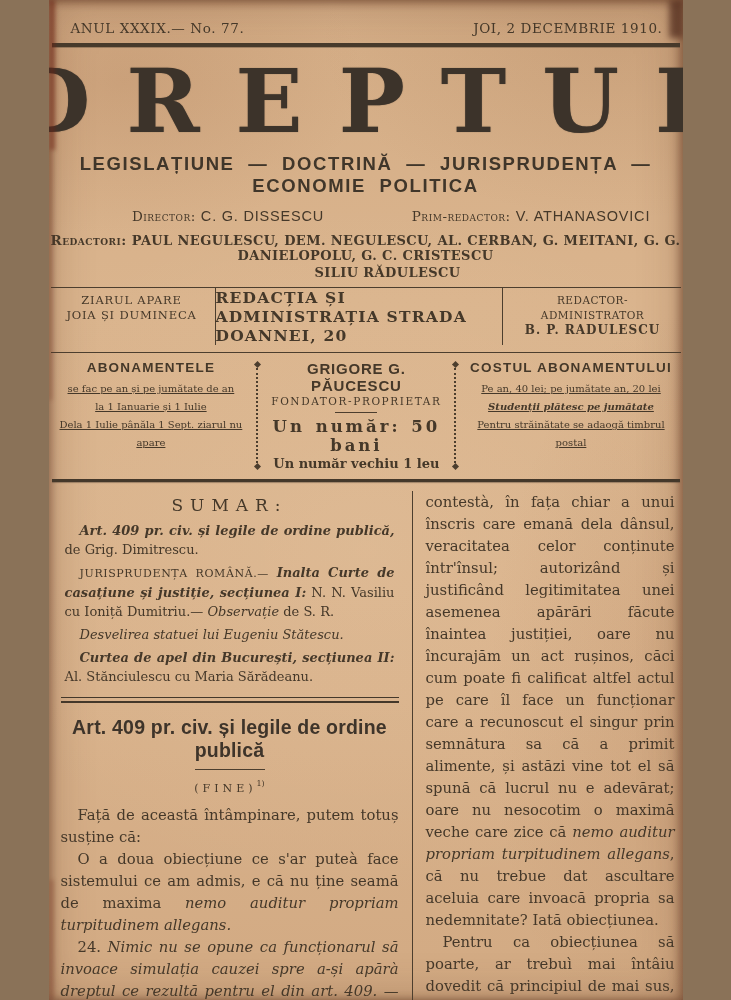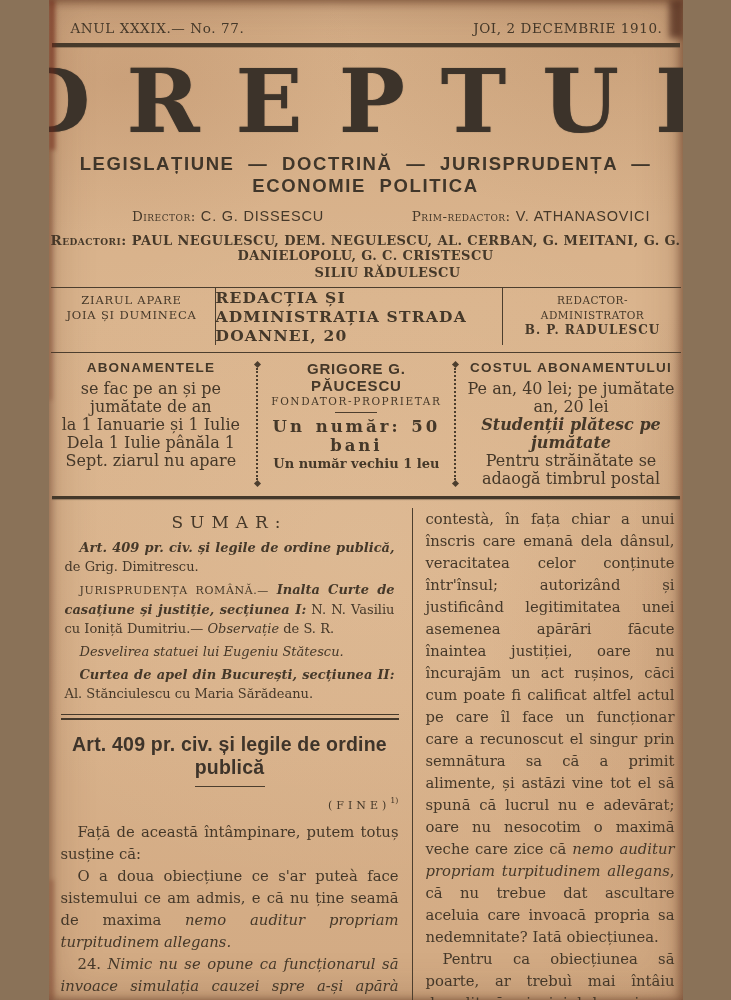"se fac pe an și" .sub-line { font-size: 16px -> 10px; text-decoration: none -> underline }
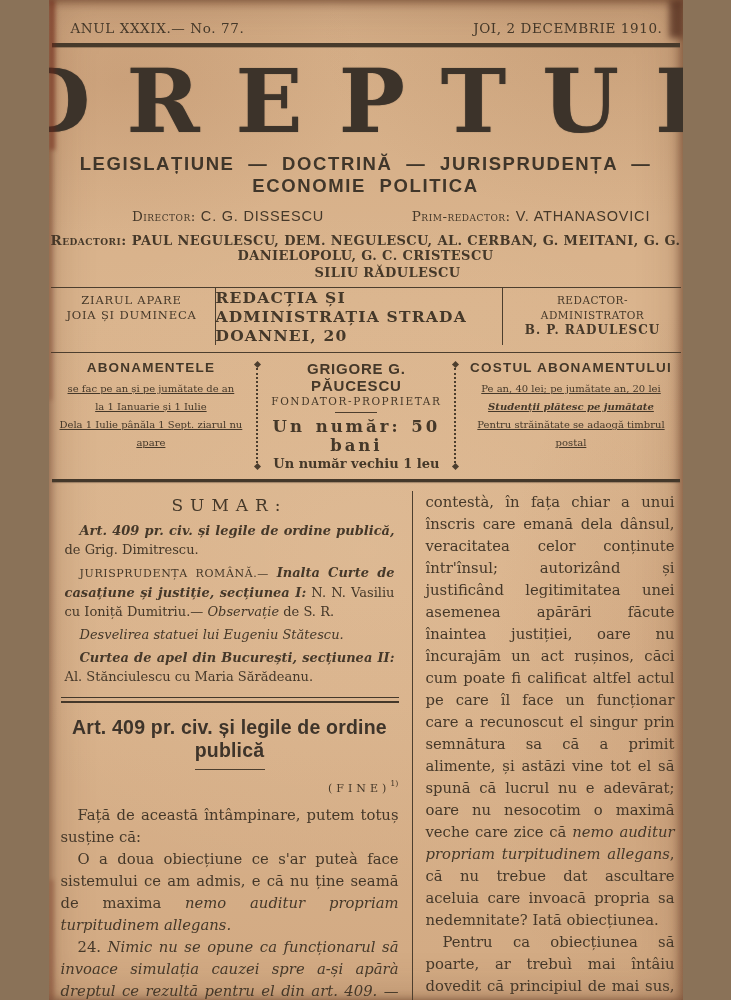"(FINE)1)" .fine { text-align: right -> center }
